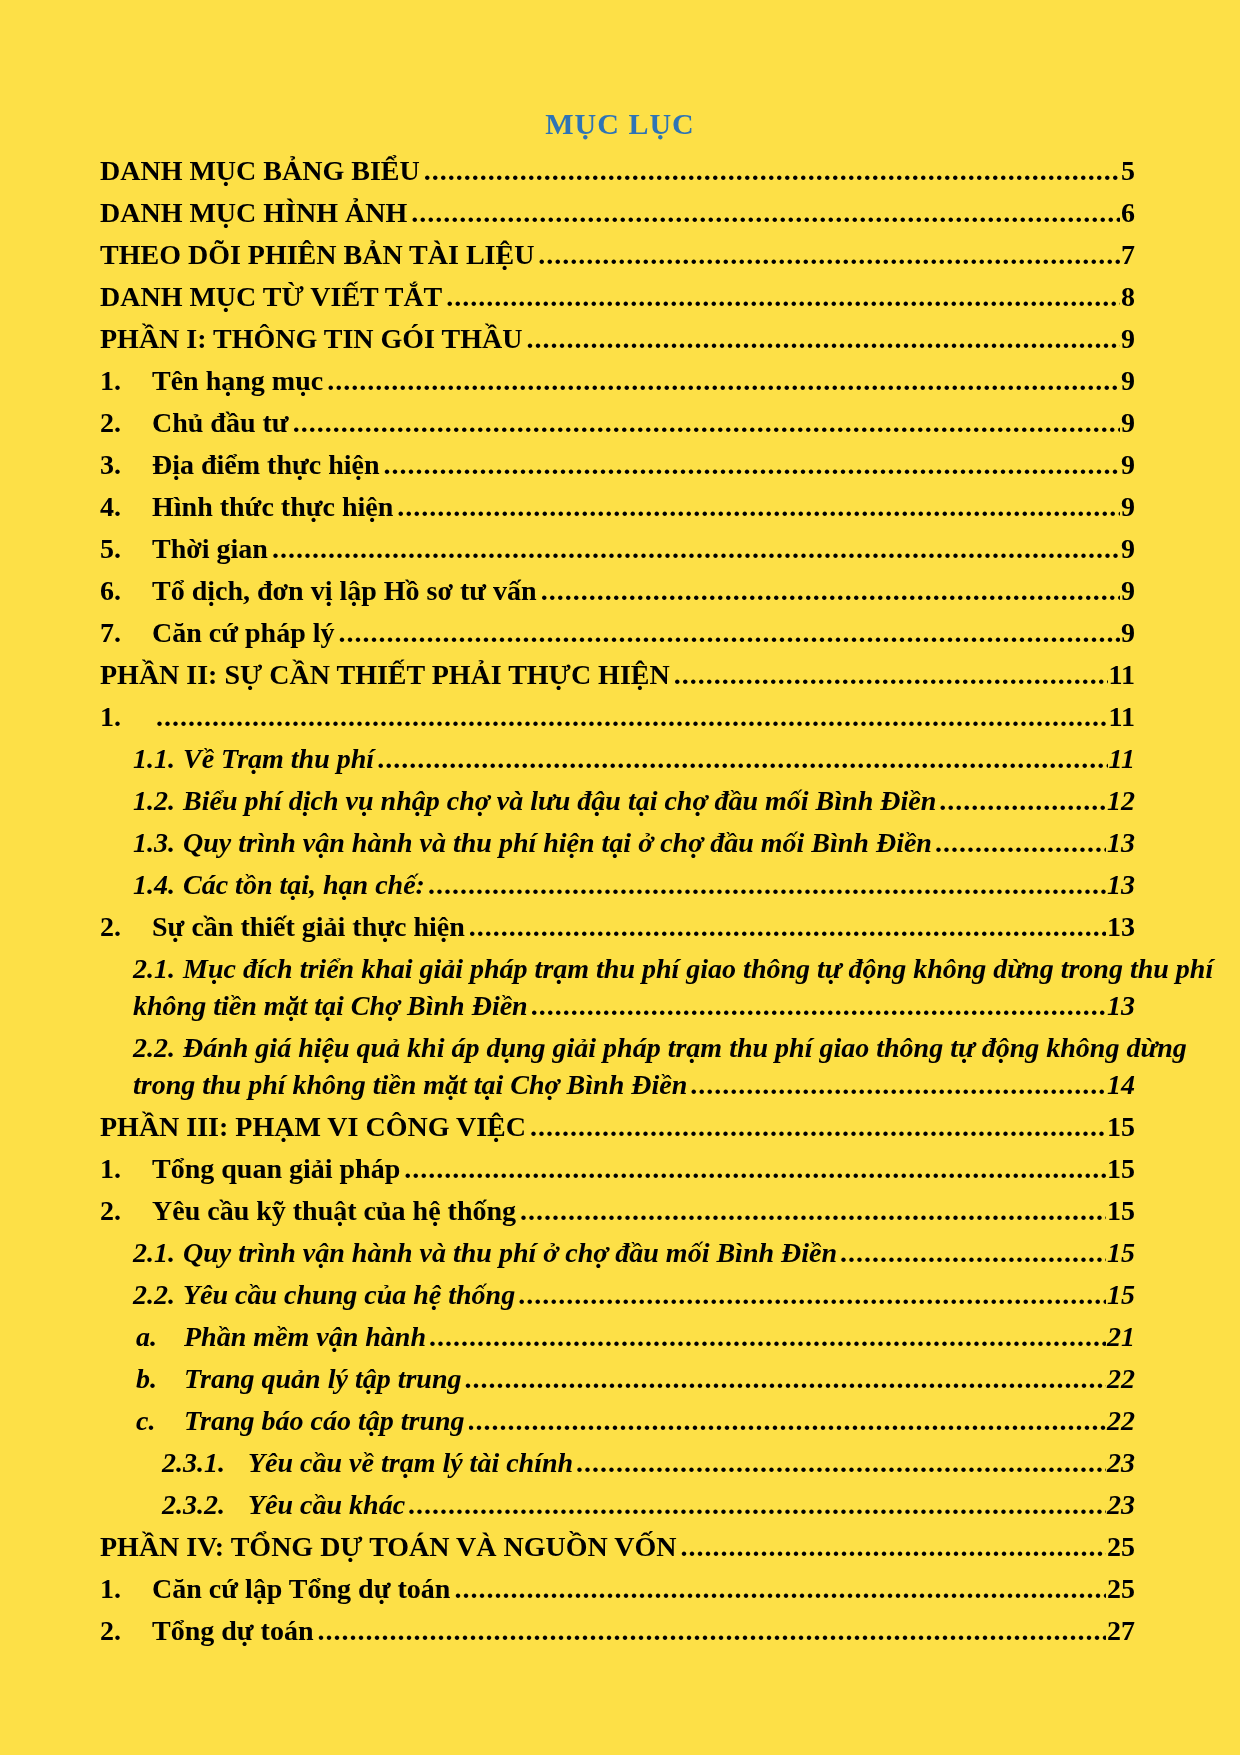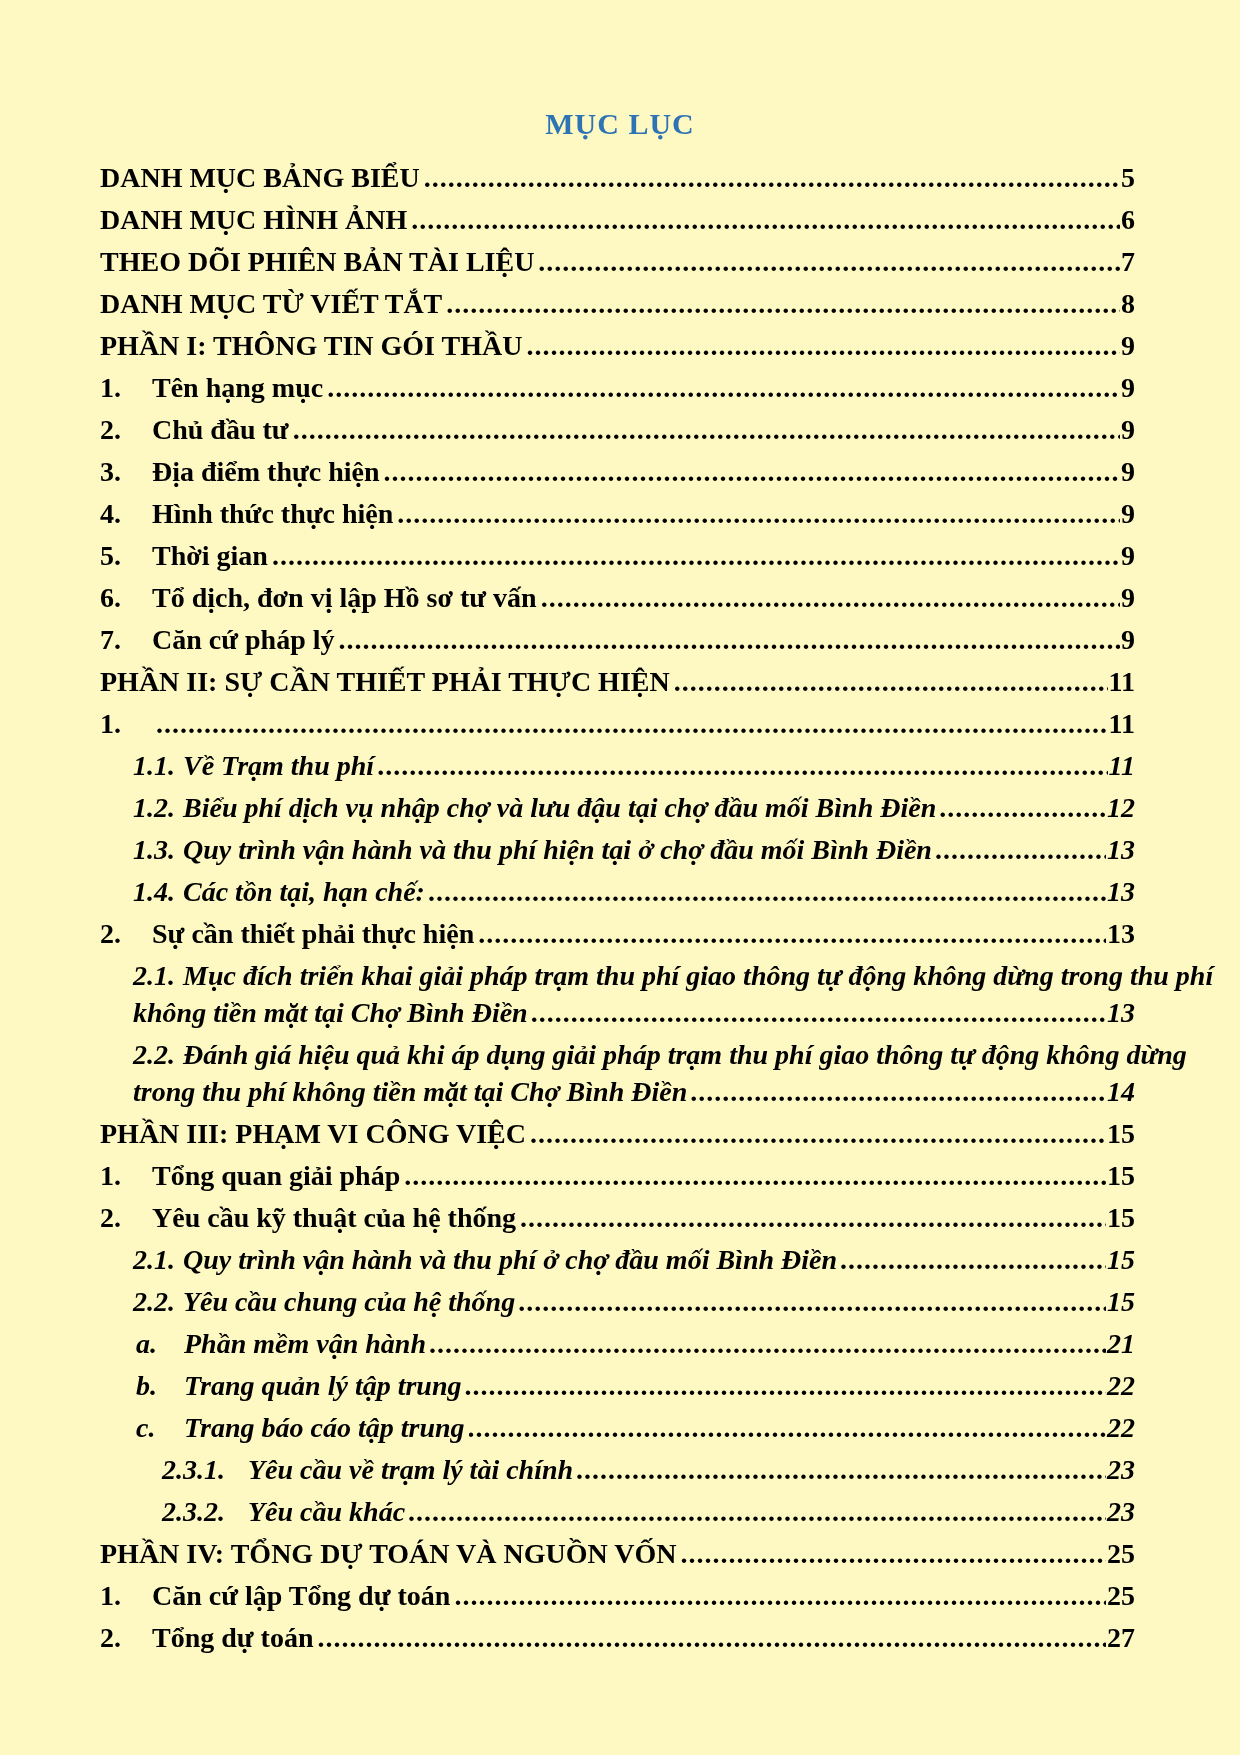"MỤC LỤC" .page { background: #fef9c3 -> #fde047 }
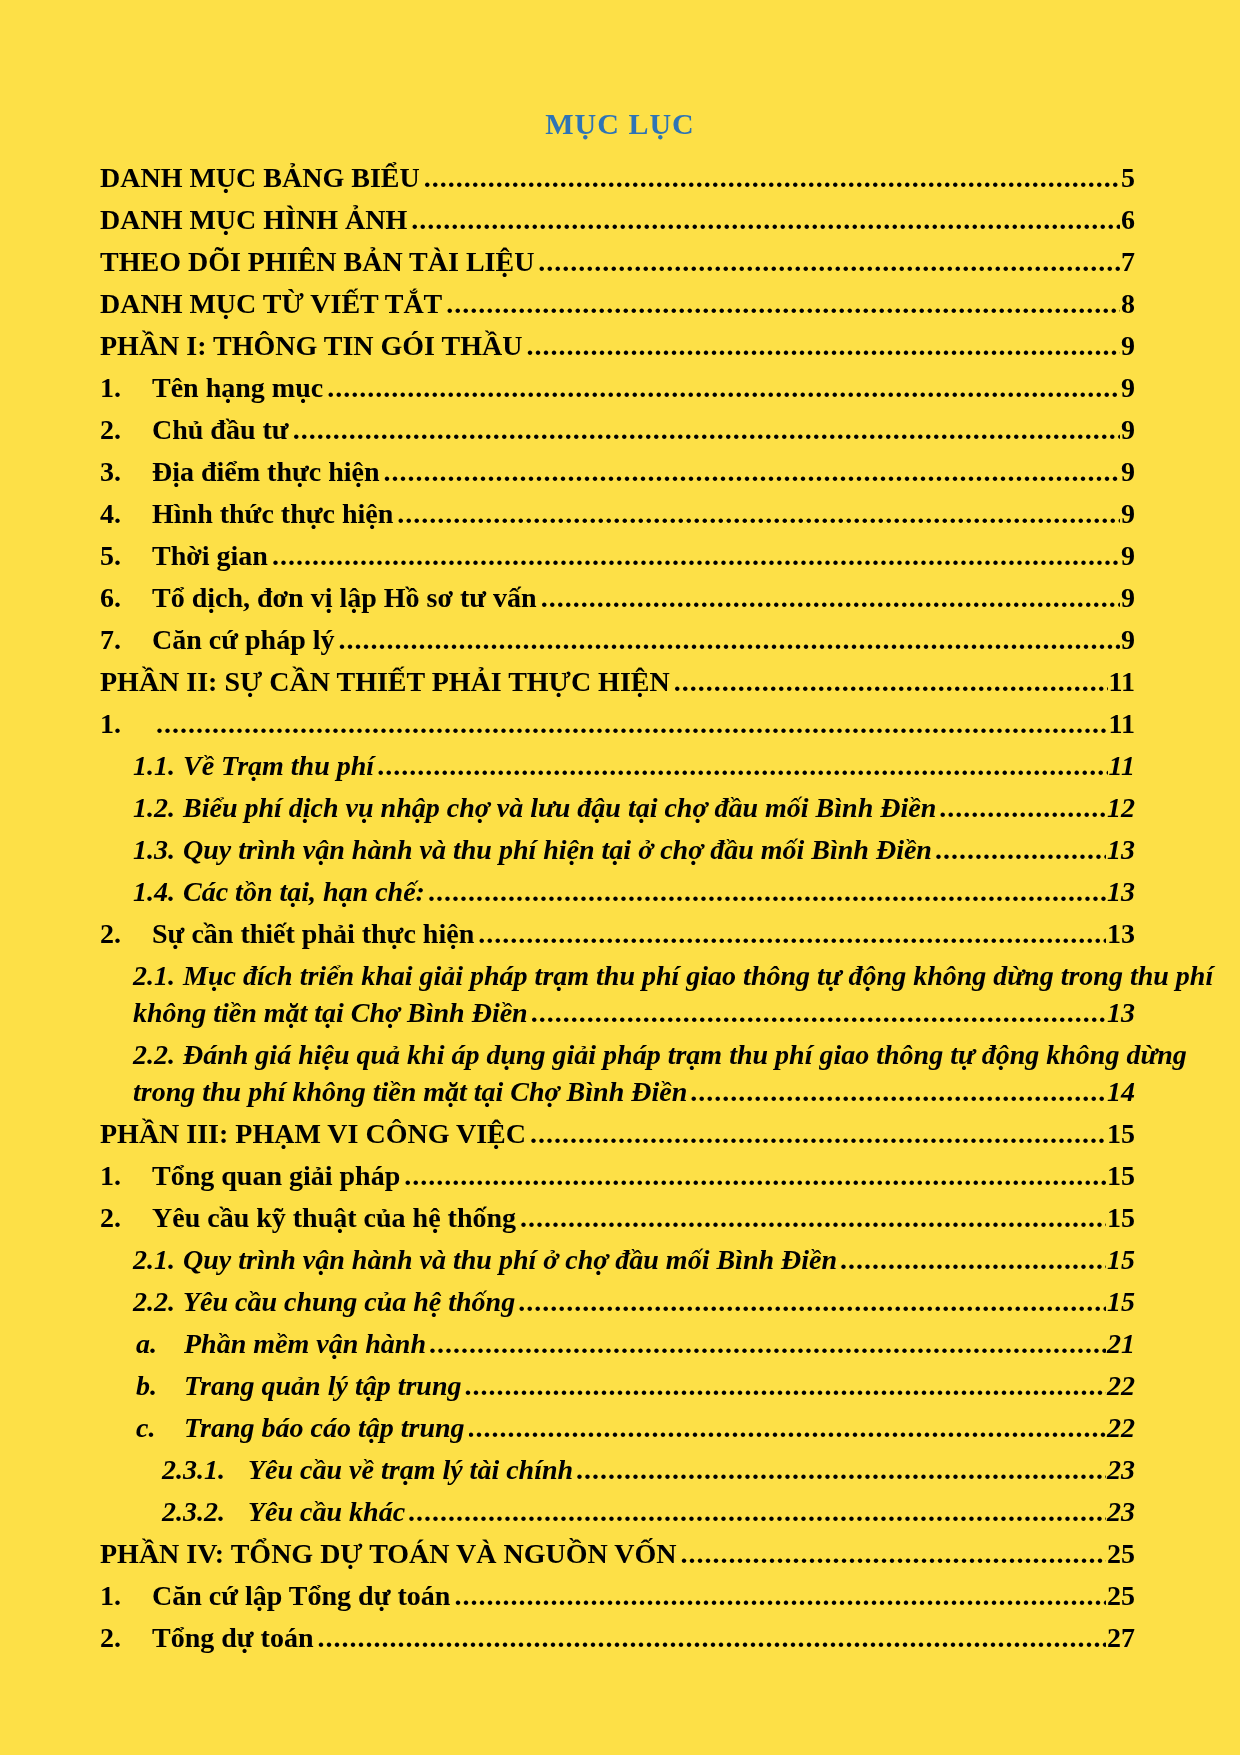"DANH MỤC BẢNG BIỂU" .toc { top: 161px -> 154px }
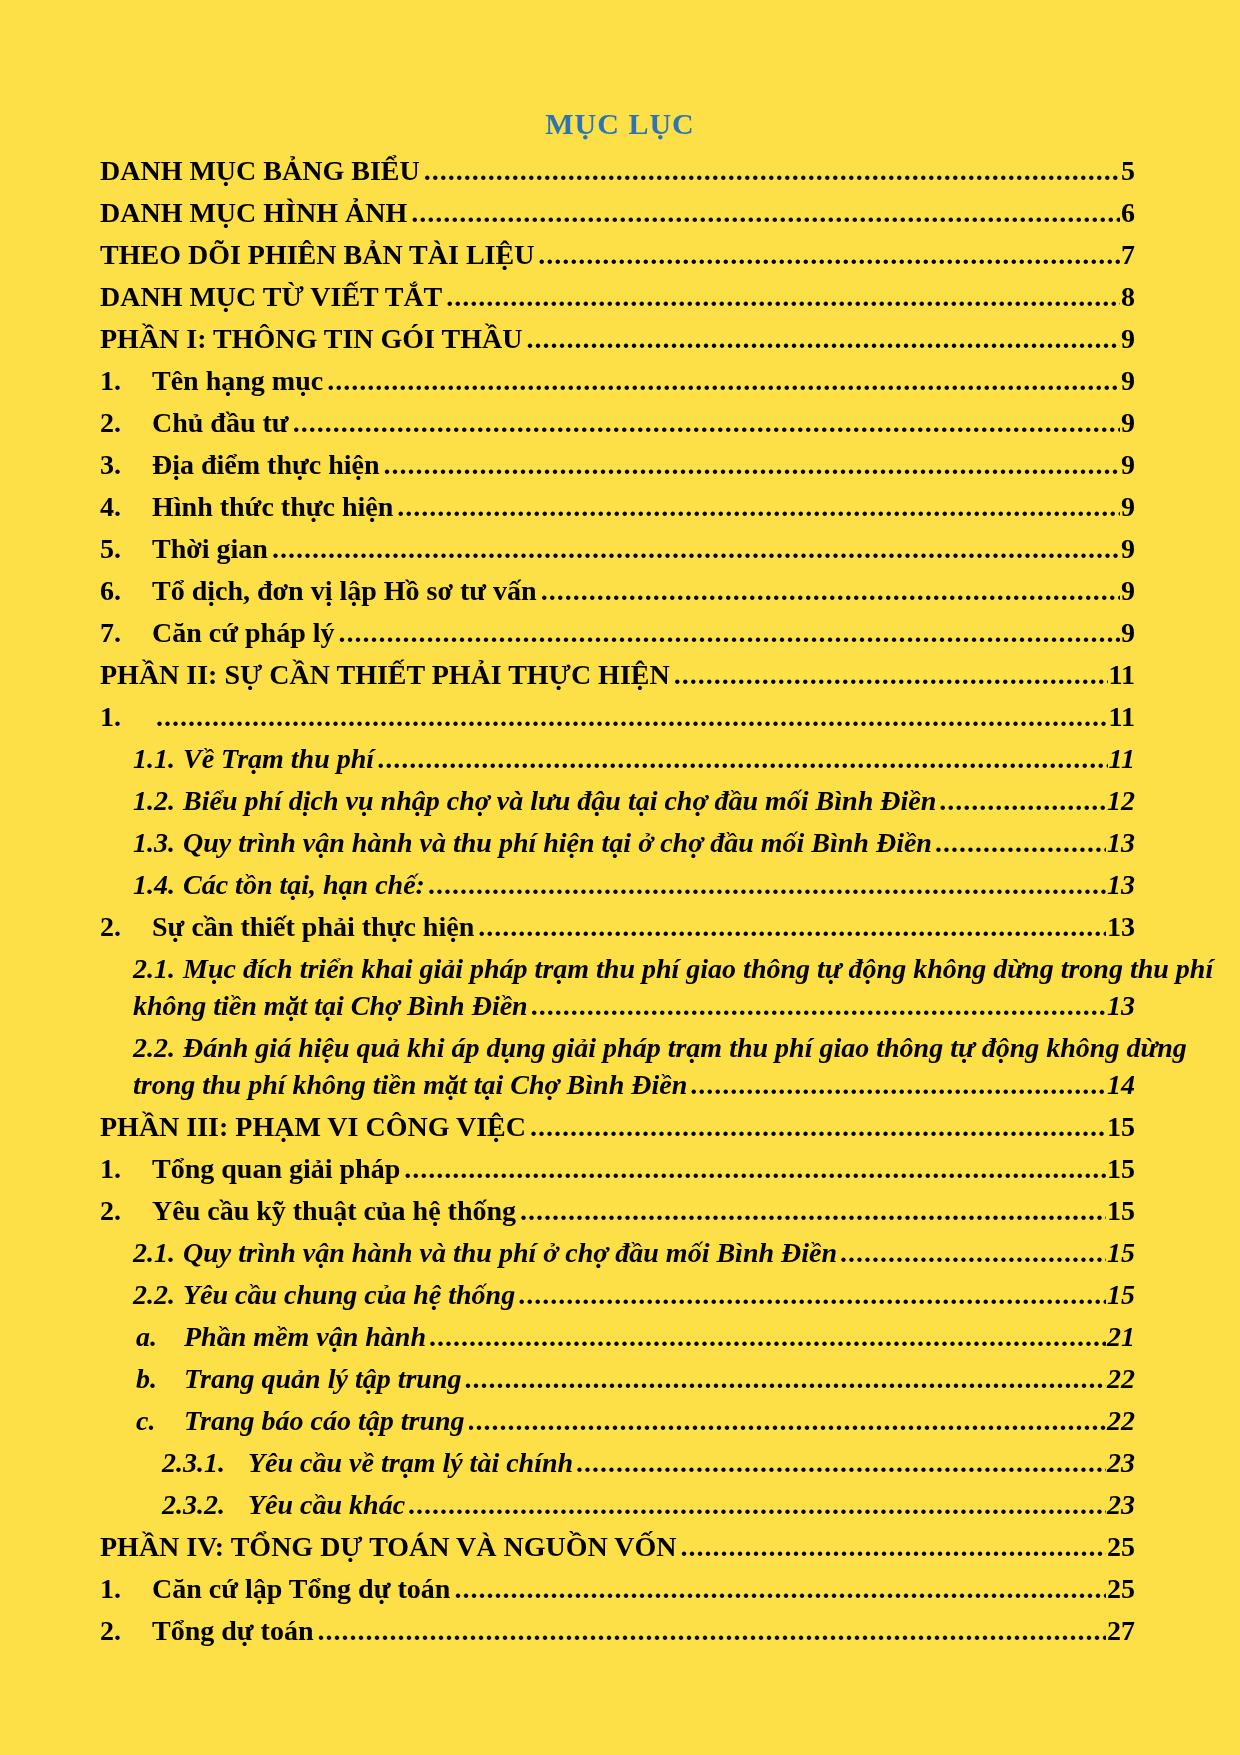"Sự cần thiết phải thực" span.entry-text { text: phải -> giải }
